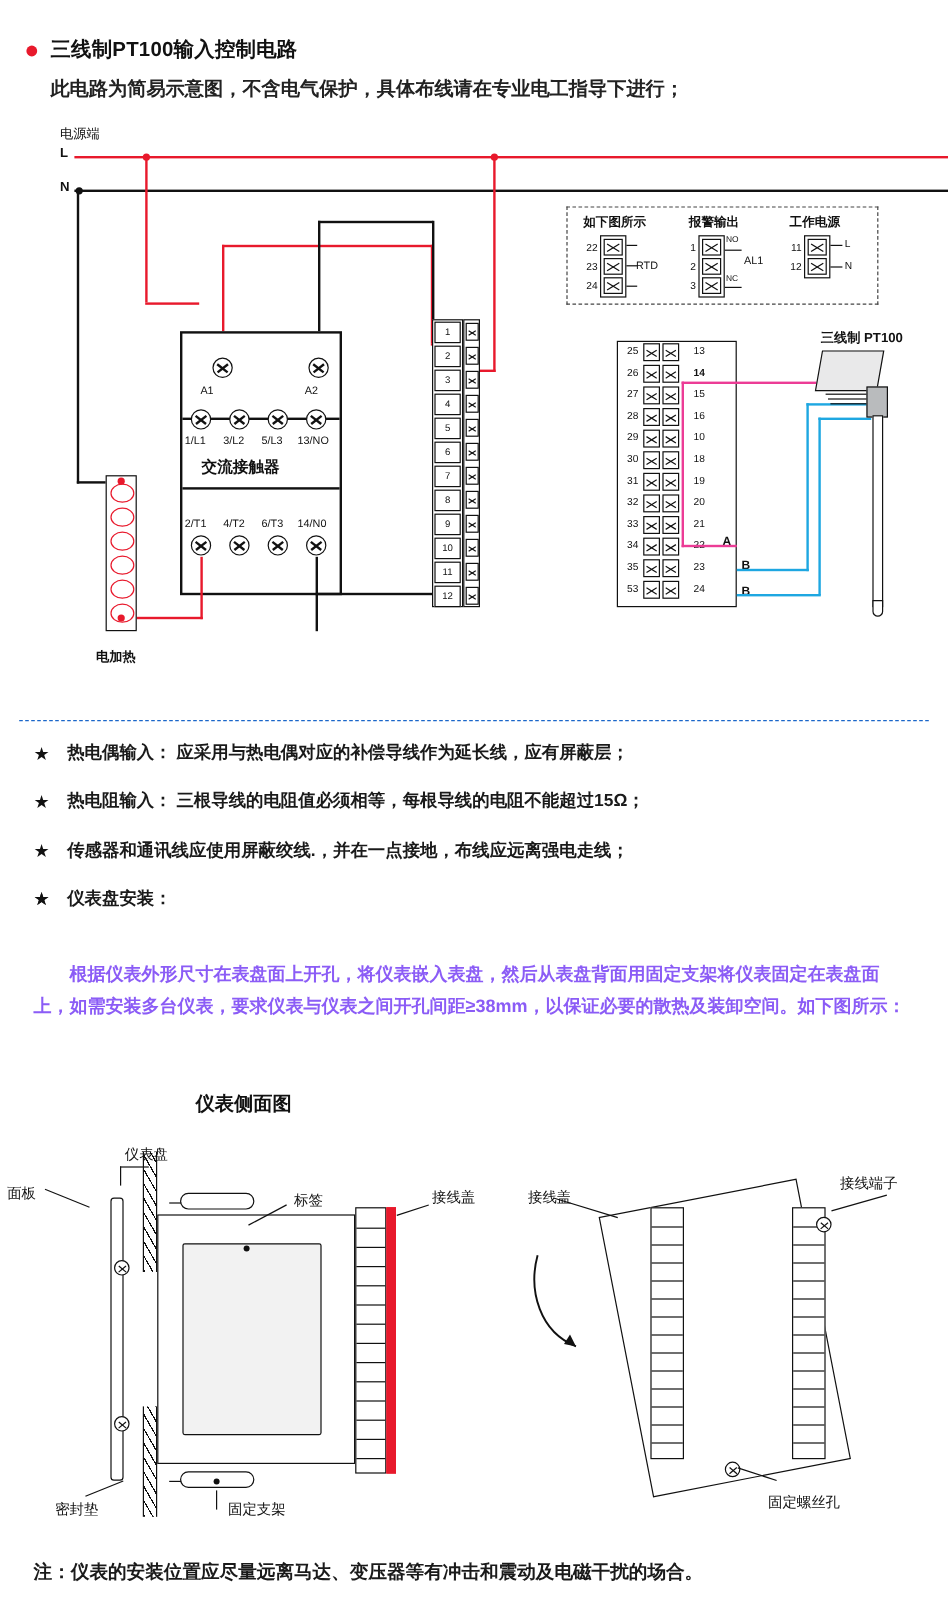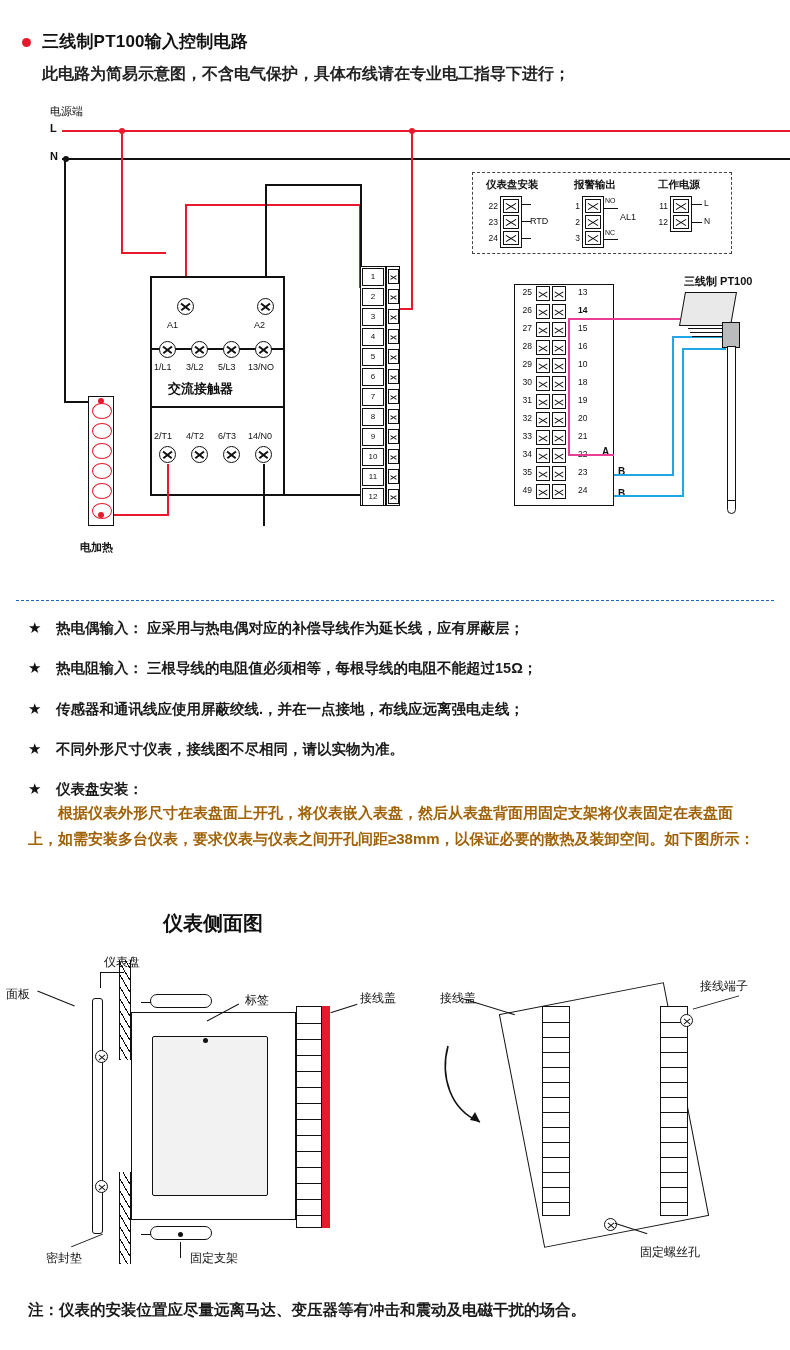"仪表盘安装" div.lbl { text: 仪表盘安装 -> 如下图所示 }
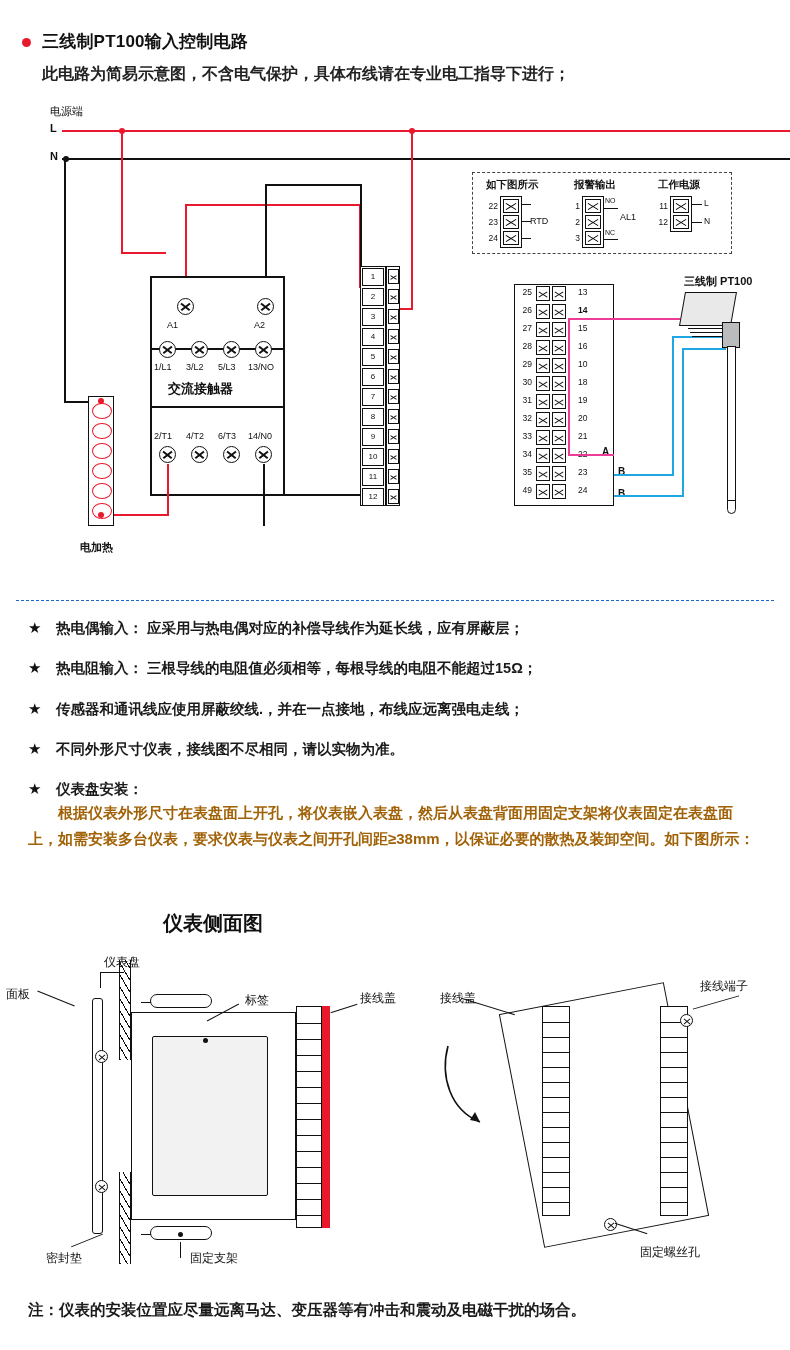"49" div.tnum { text: 49 -> 53 }
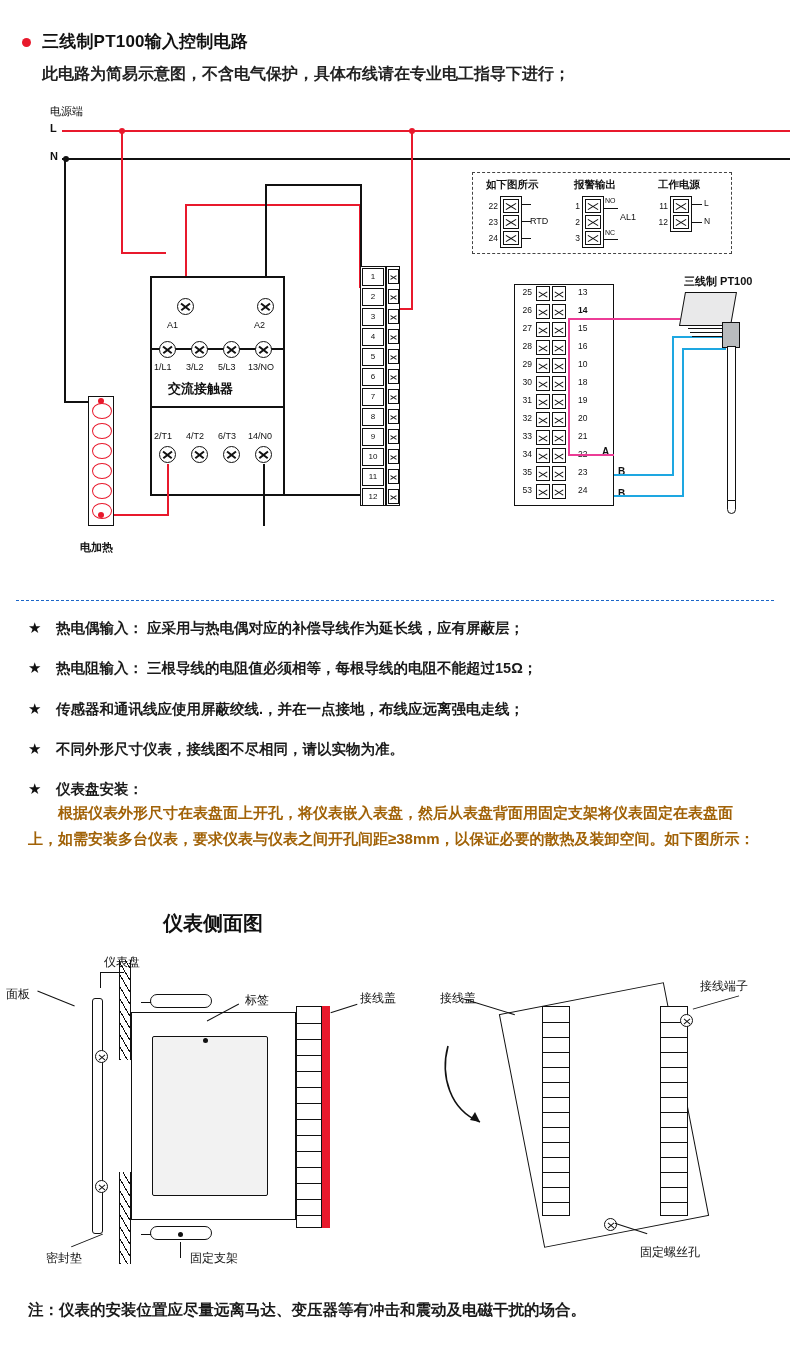"不同外形尺寸仪表，接线图不尽相同，请以实物为准。" span.note-text { html: <span>不同外形尺寸仪表，接线图不尽相同，请以实物为准。</span> -> none }
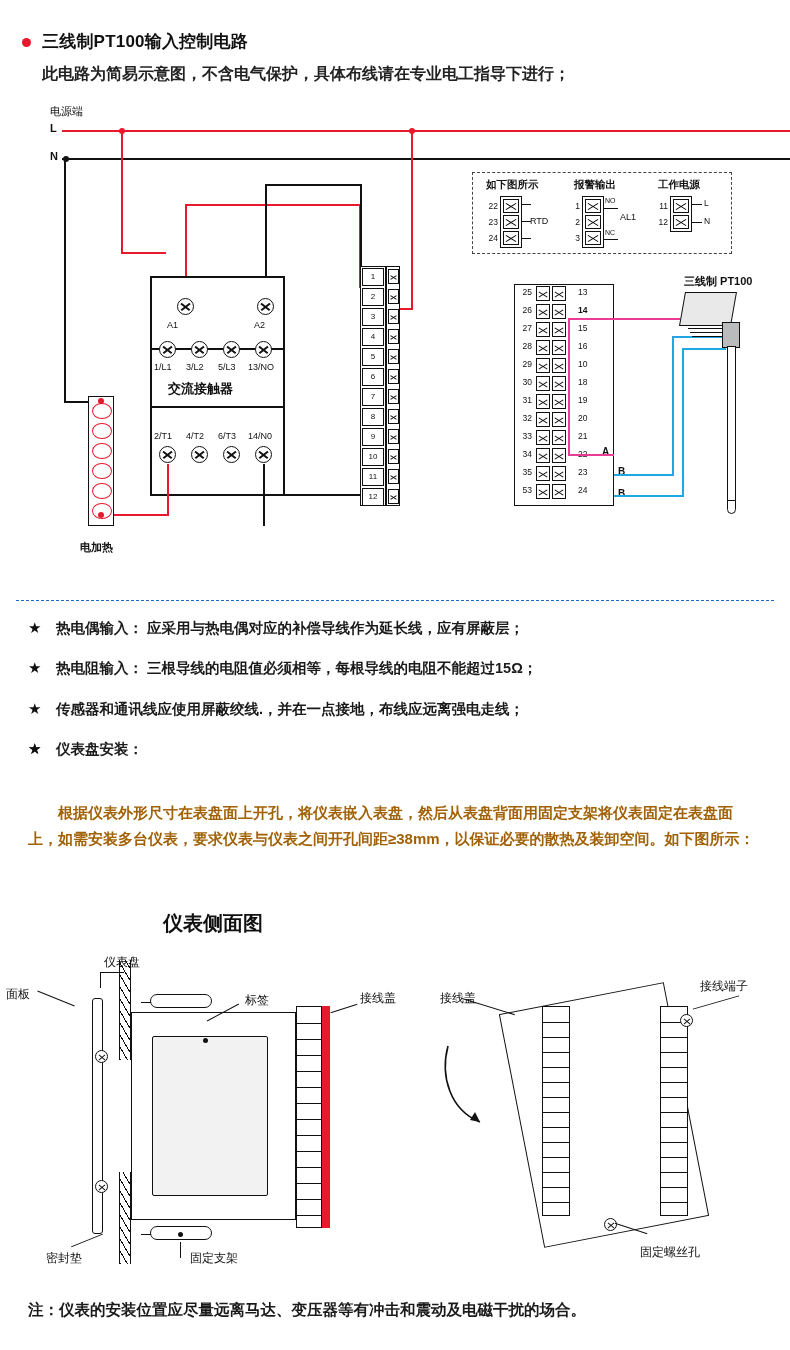"根据仪表外形尺寸在表盘面上开孔，将仪表嵌入表盘，然后从表盘背面用固定支架将仪表固" .para { color: #a16207 -> #8b5cf6 }
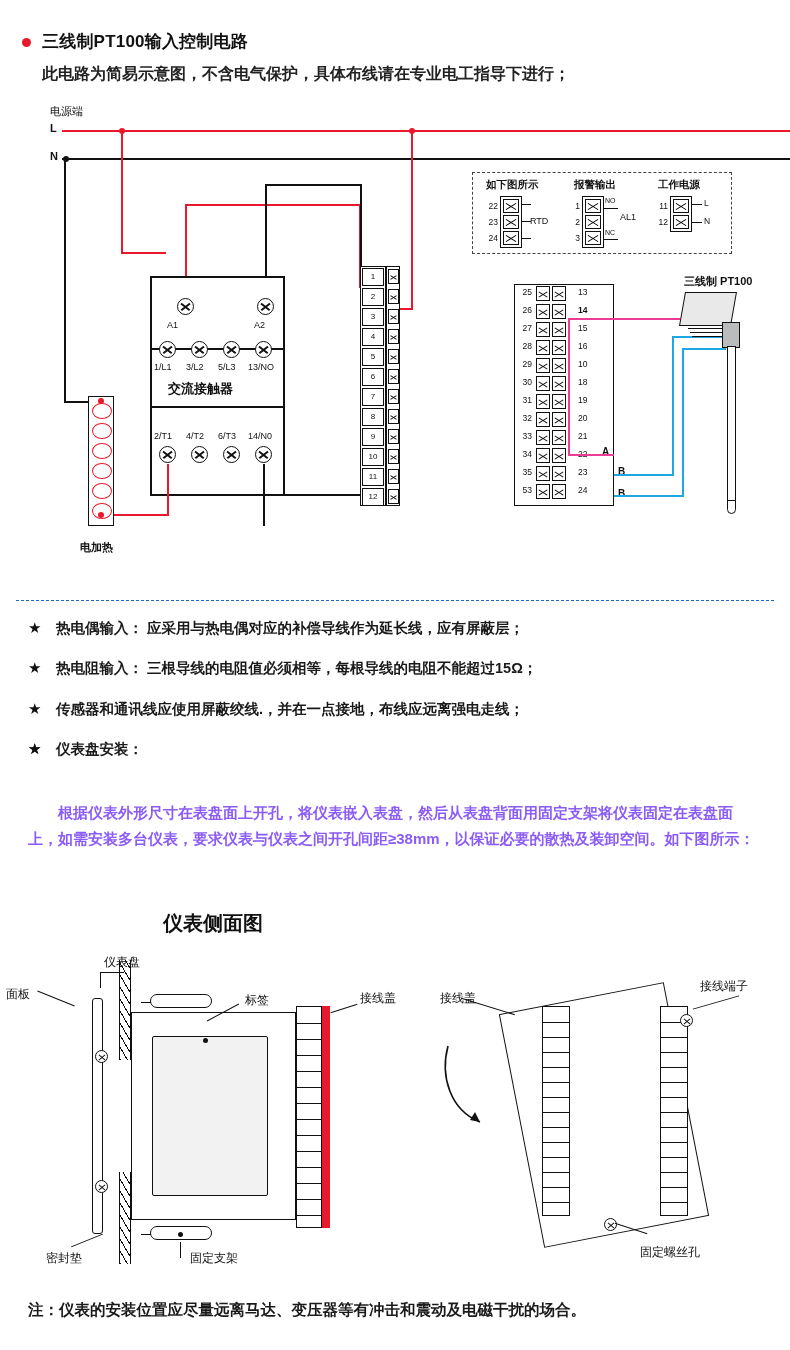"仪表侧面图" .sv-title { font-size: 20px -> 16px }
